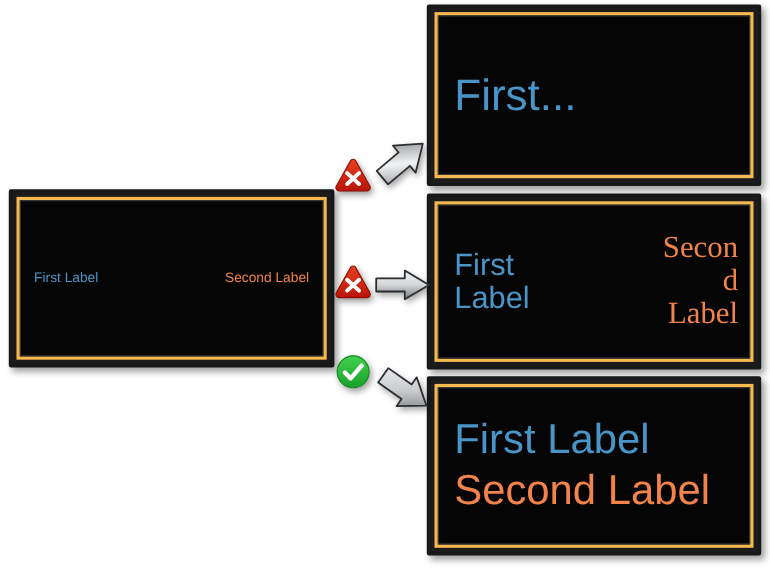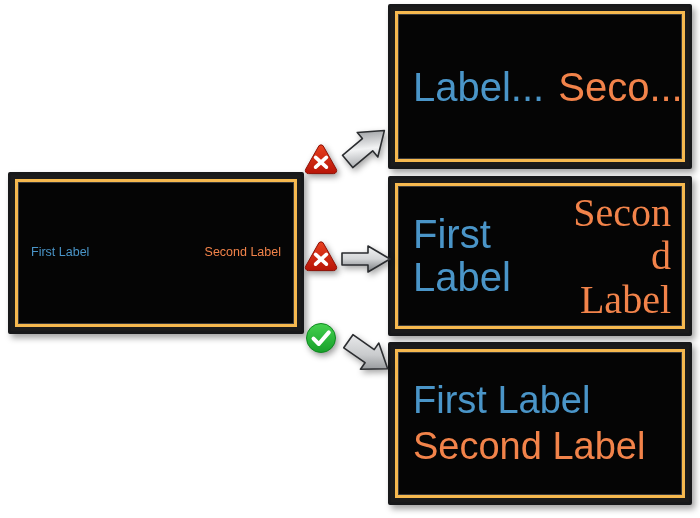"Label..." span.big { text: Label -> First }
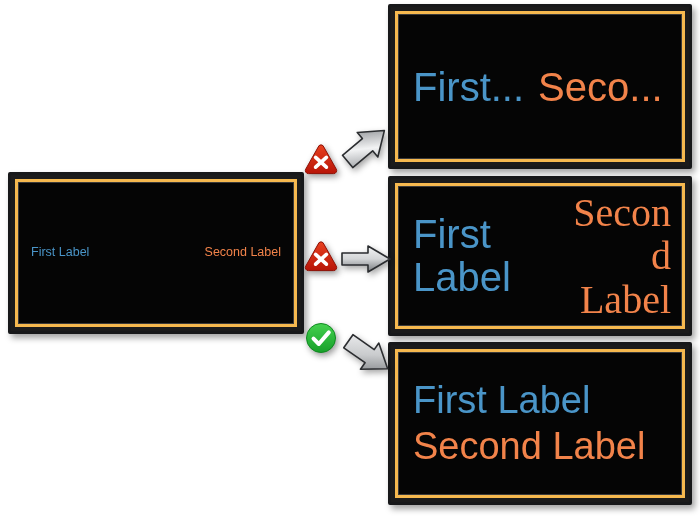"Seco..." span.big { html: <span>Seco...</span> -> none }
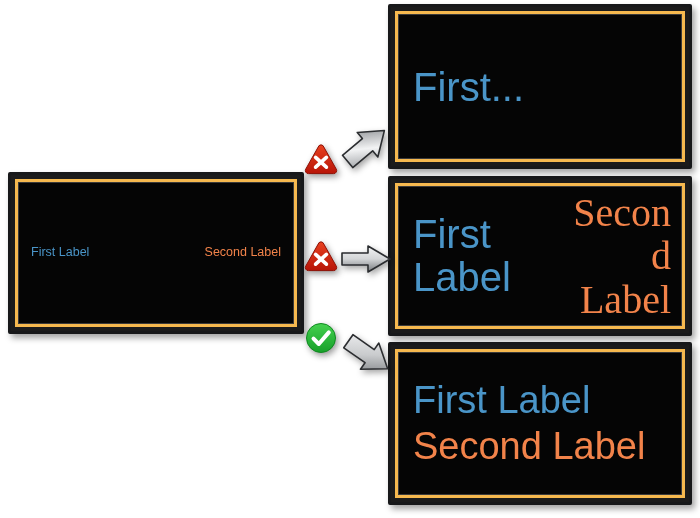"First" .wrap-text { font-size: 40px -> 28px }
